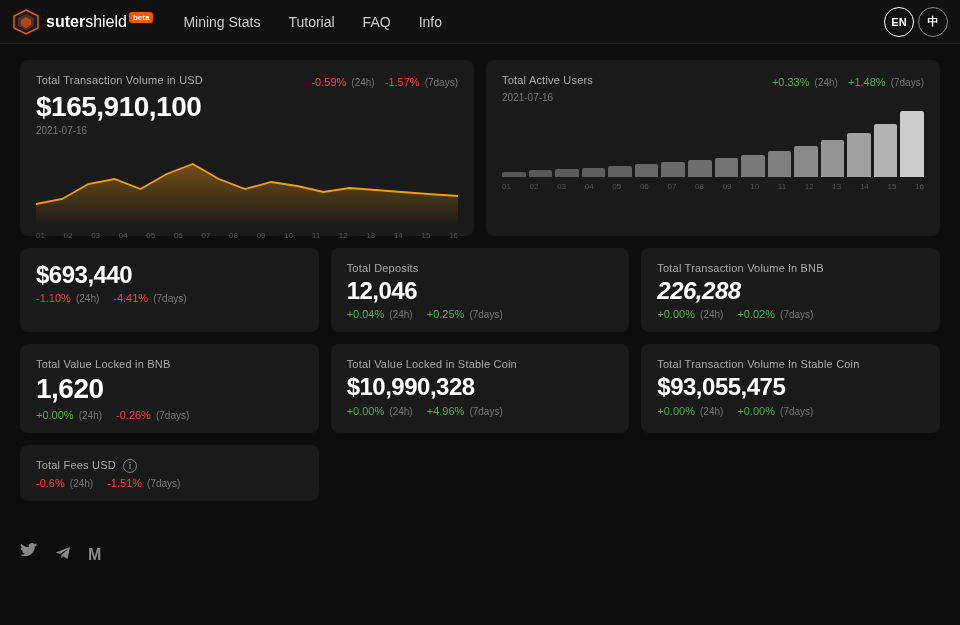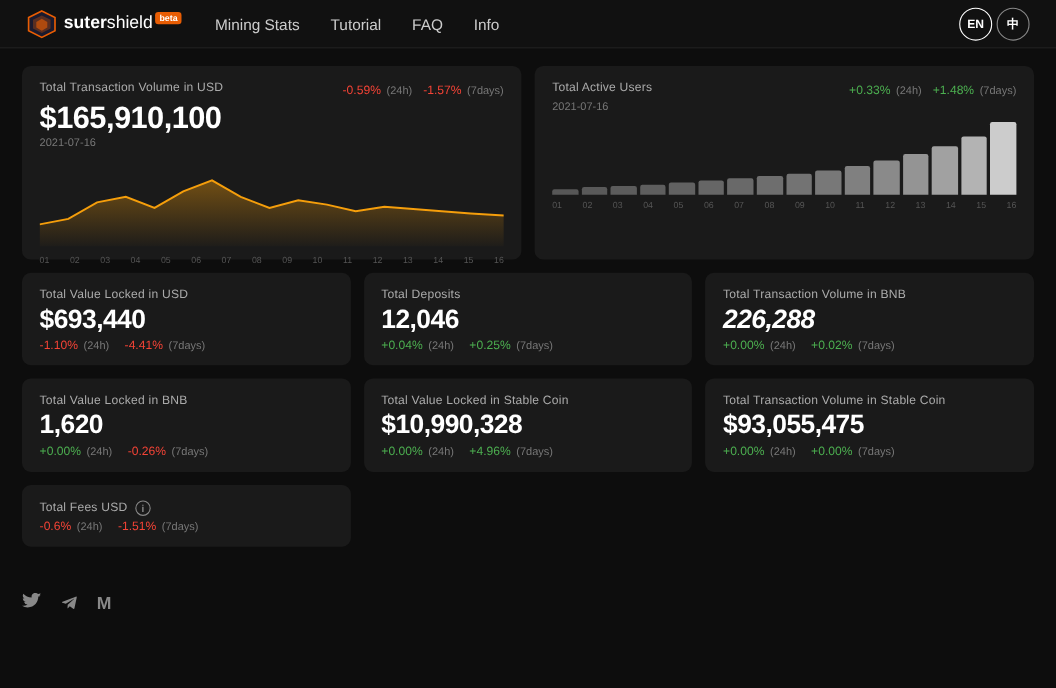"sutershield beta" .header { padding: 0 24px -> 0 12px }
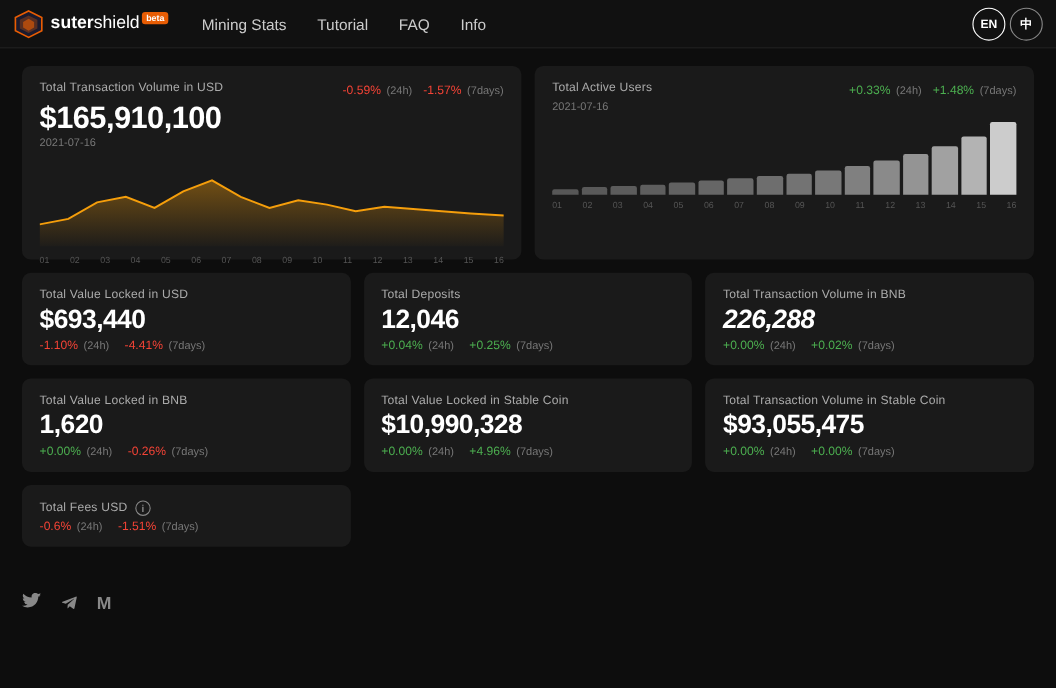"Total Value Locked in USD" div.card-label { html: <div>Total Value Locked in USD</div> -> none }
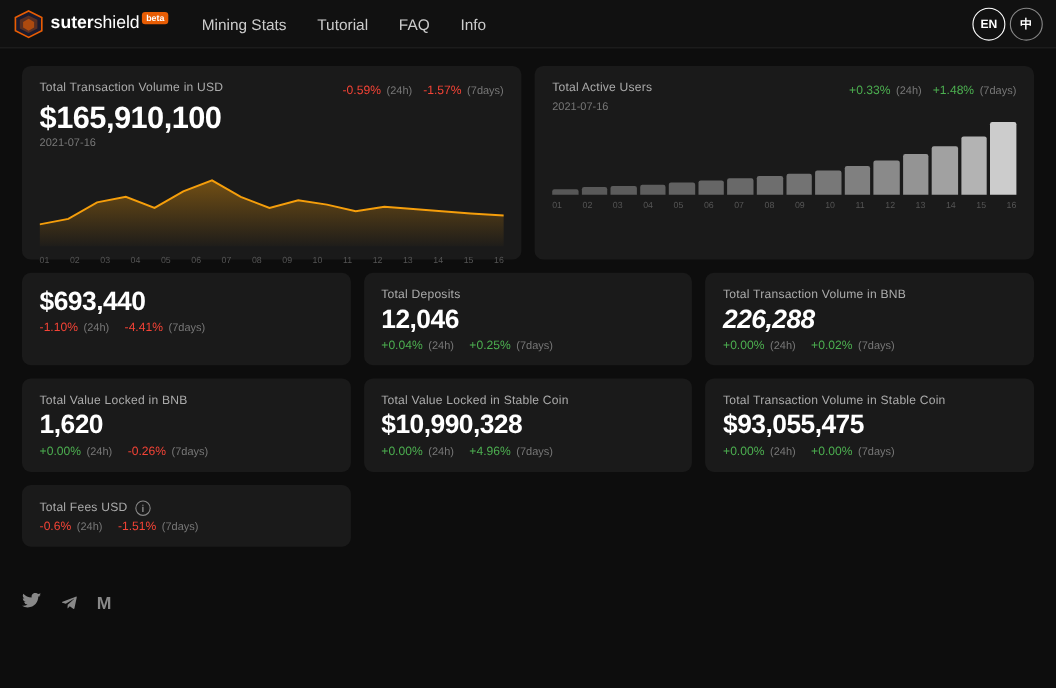"1,620" div.card-value { font-size: 24px -> 28px }
